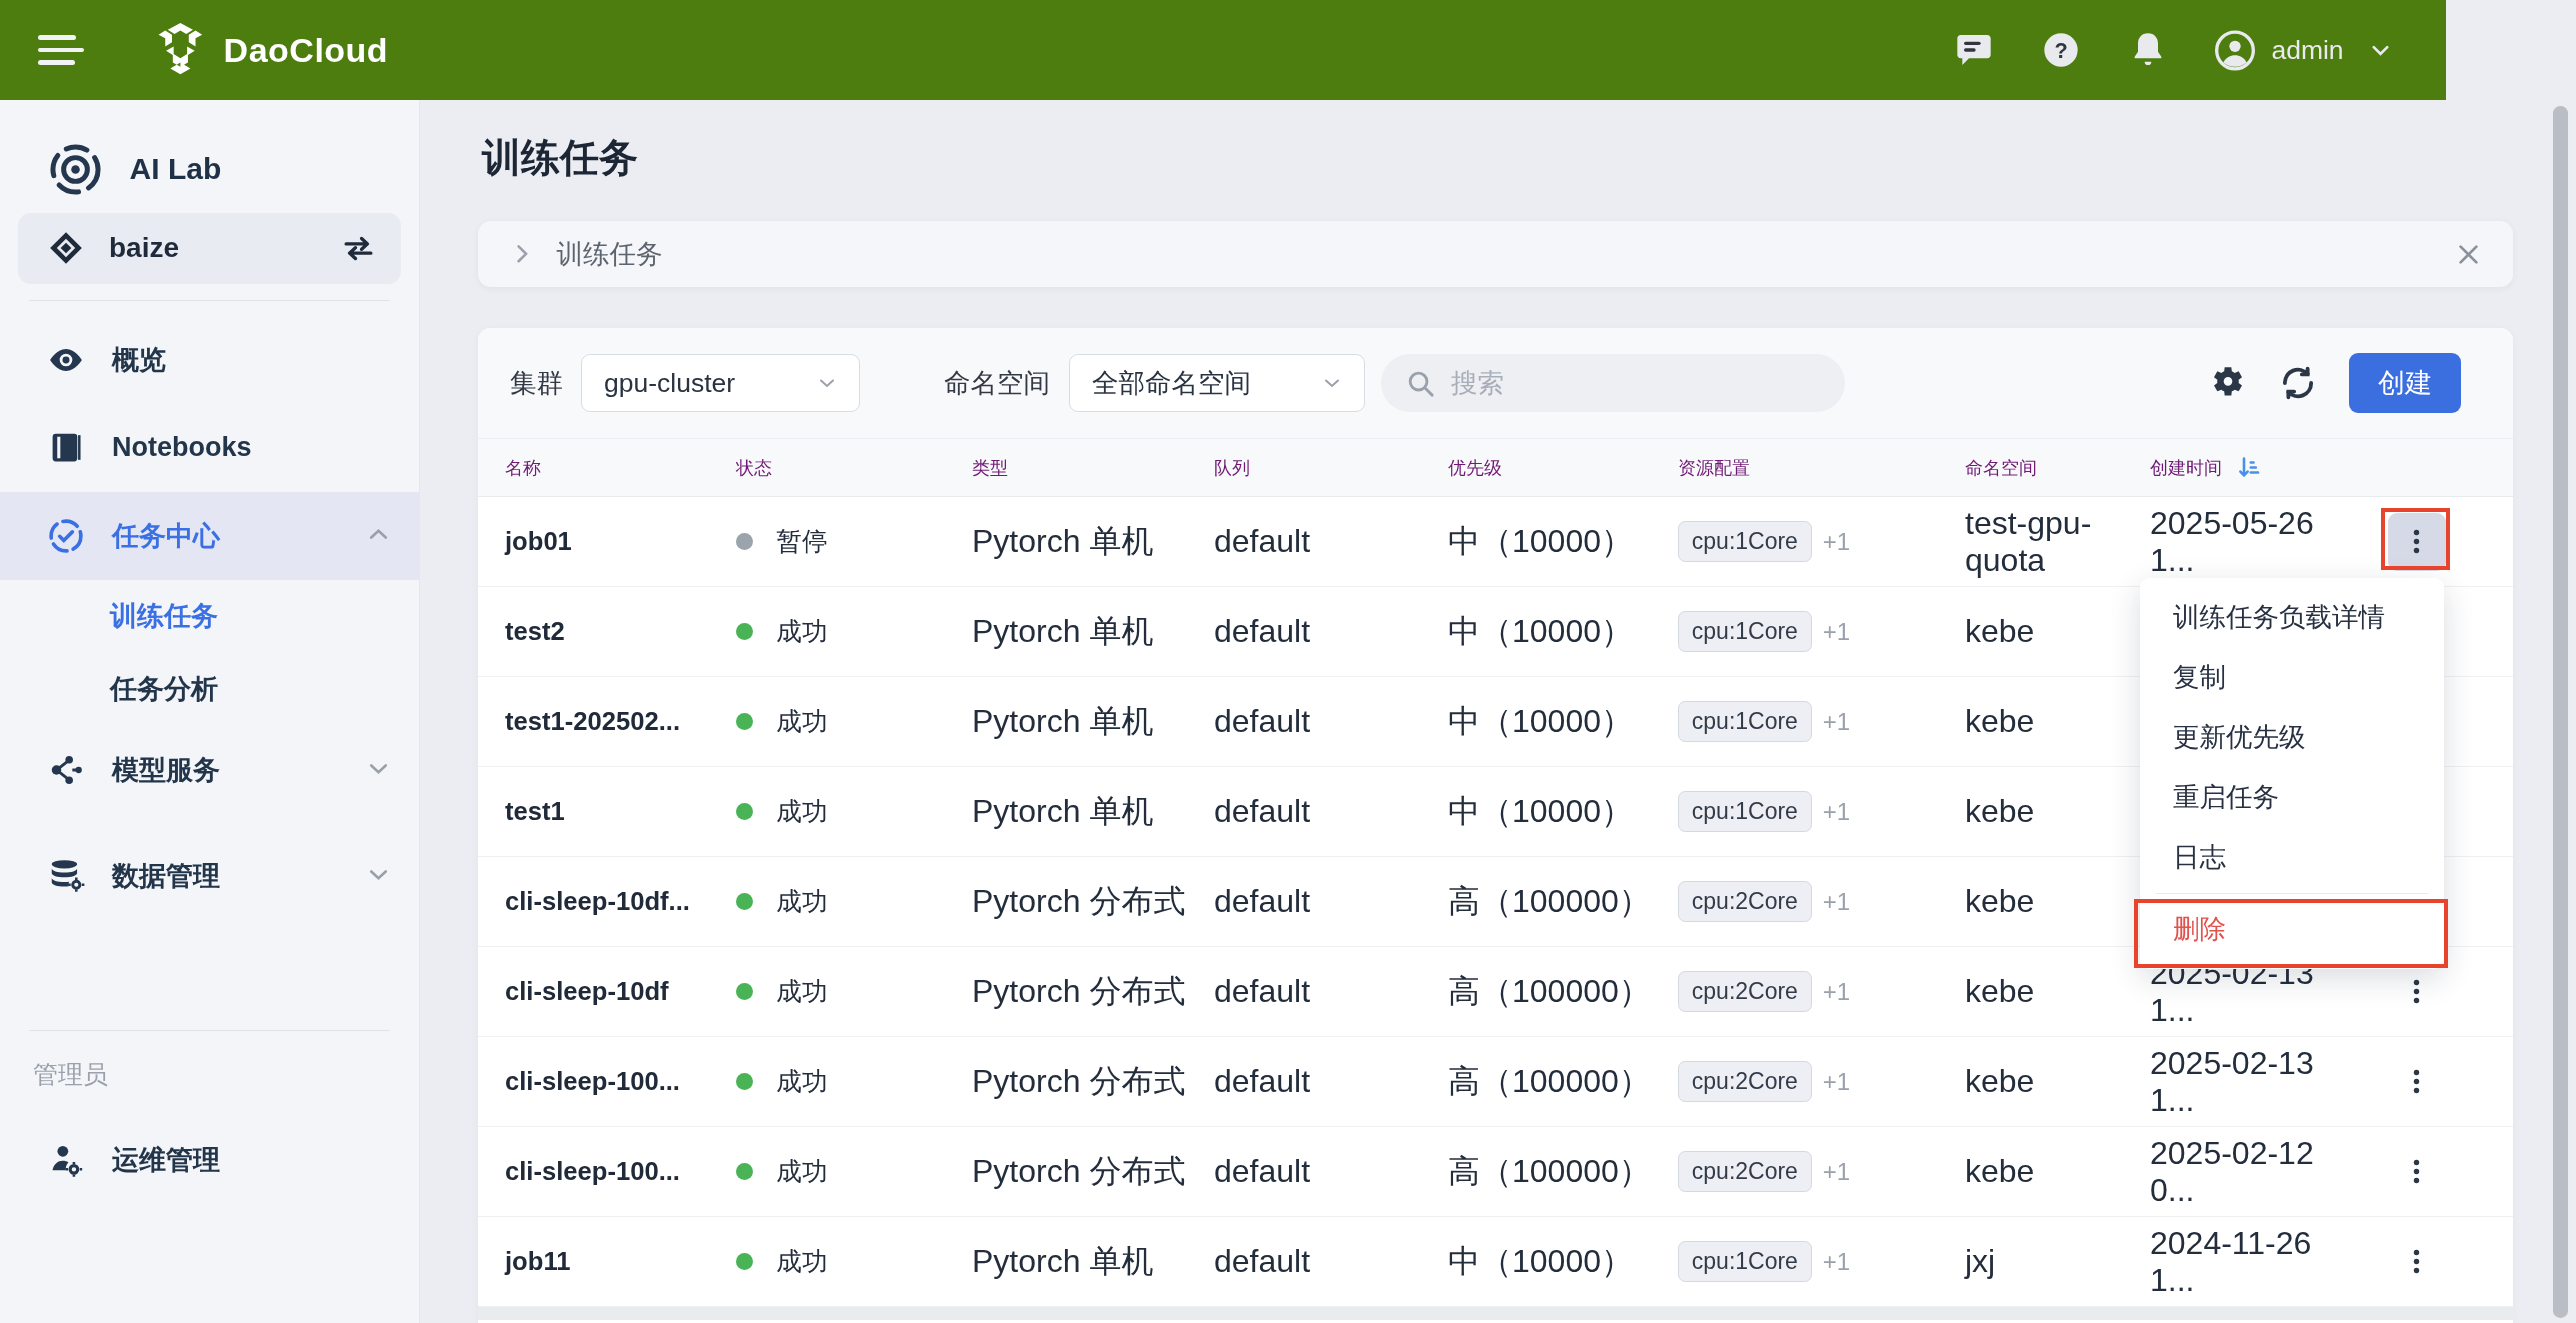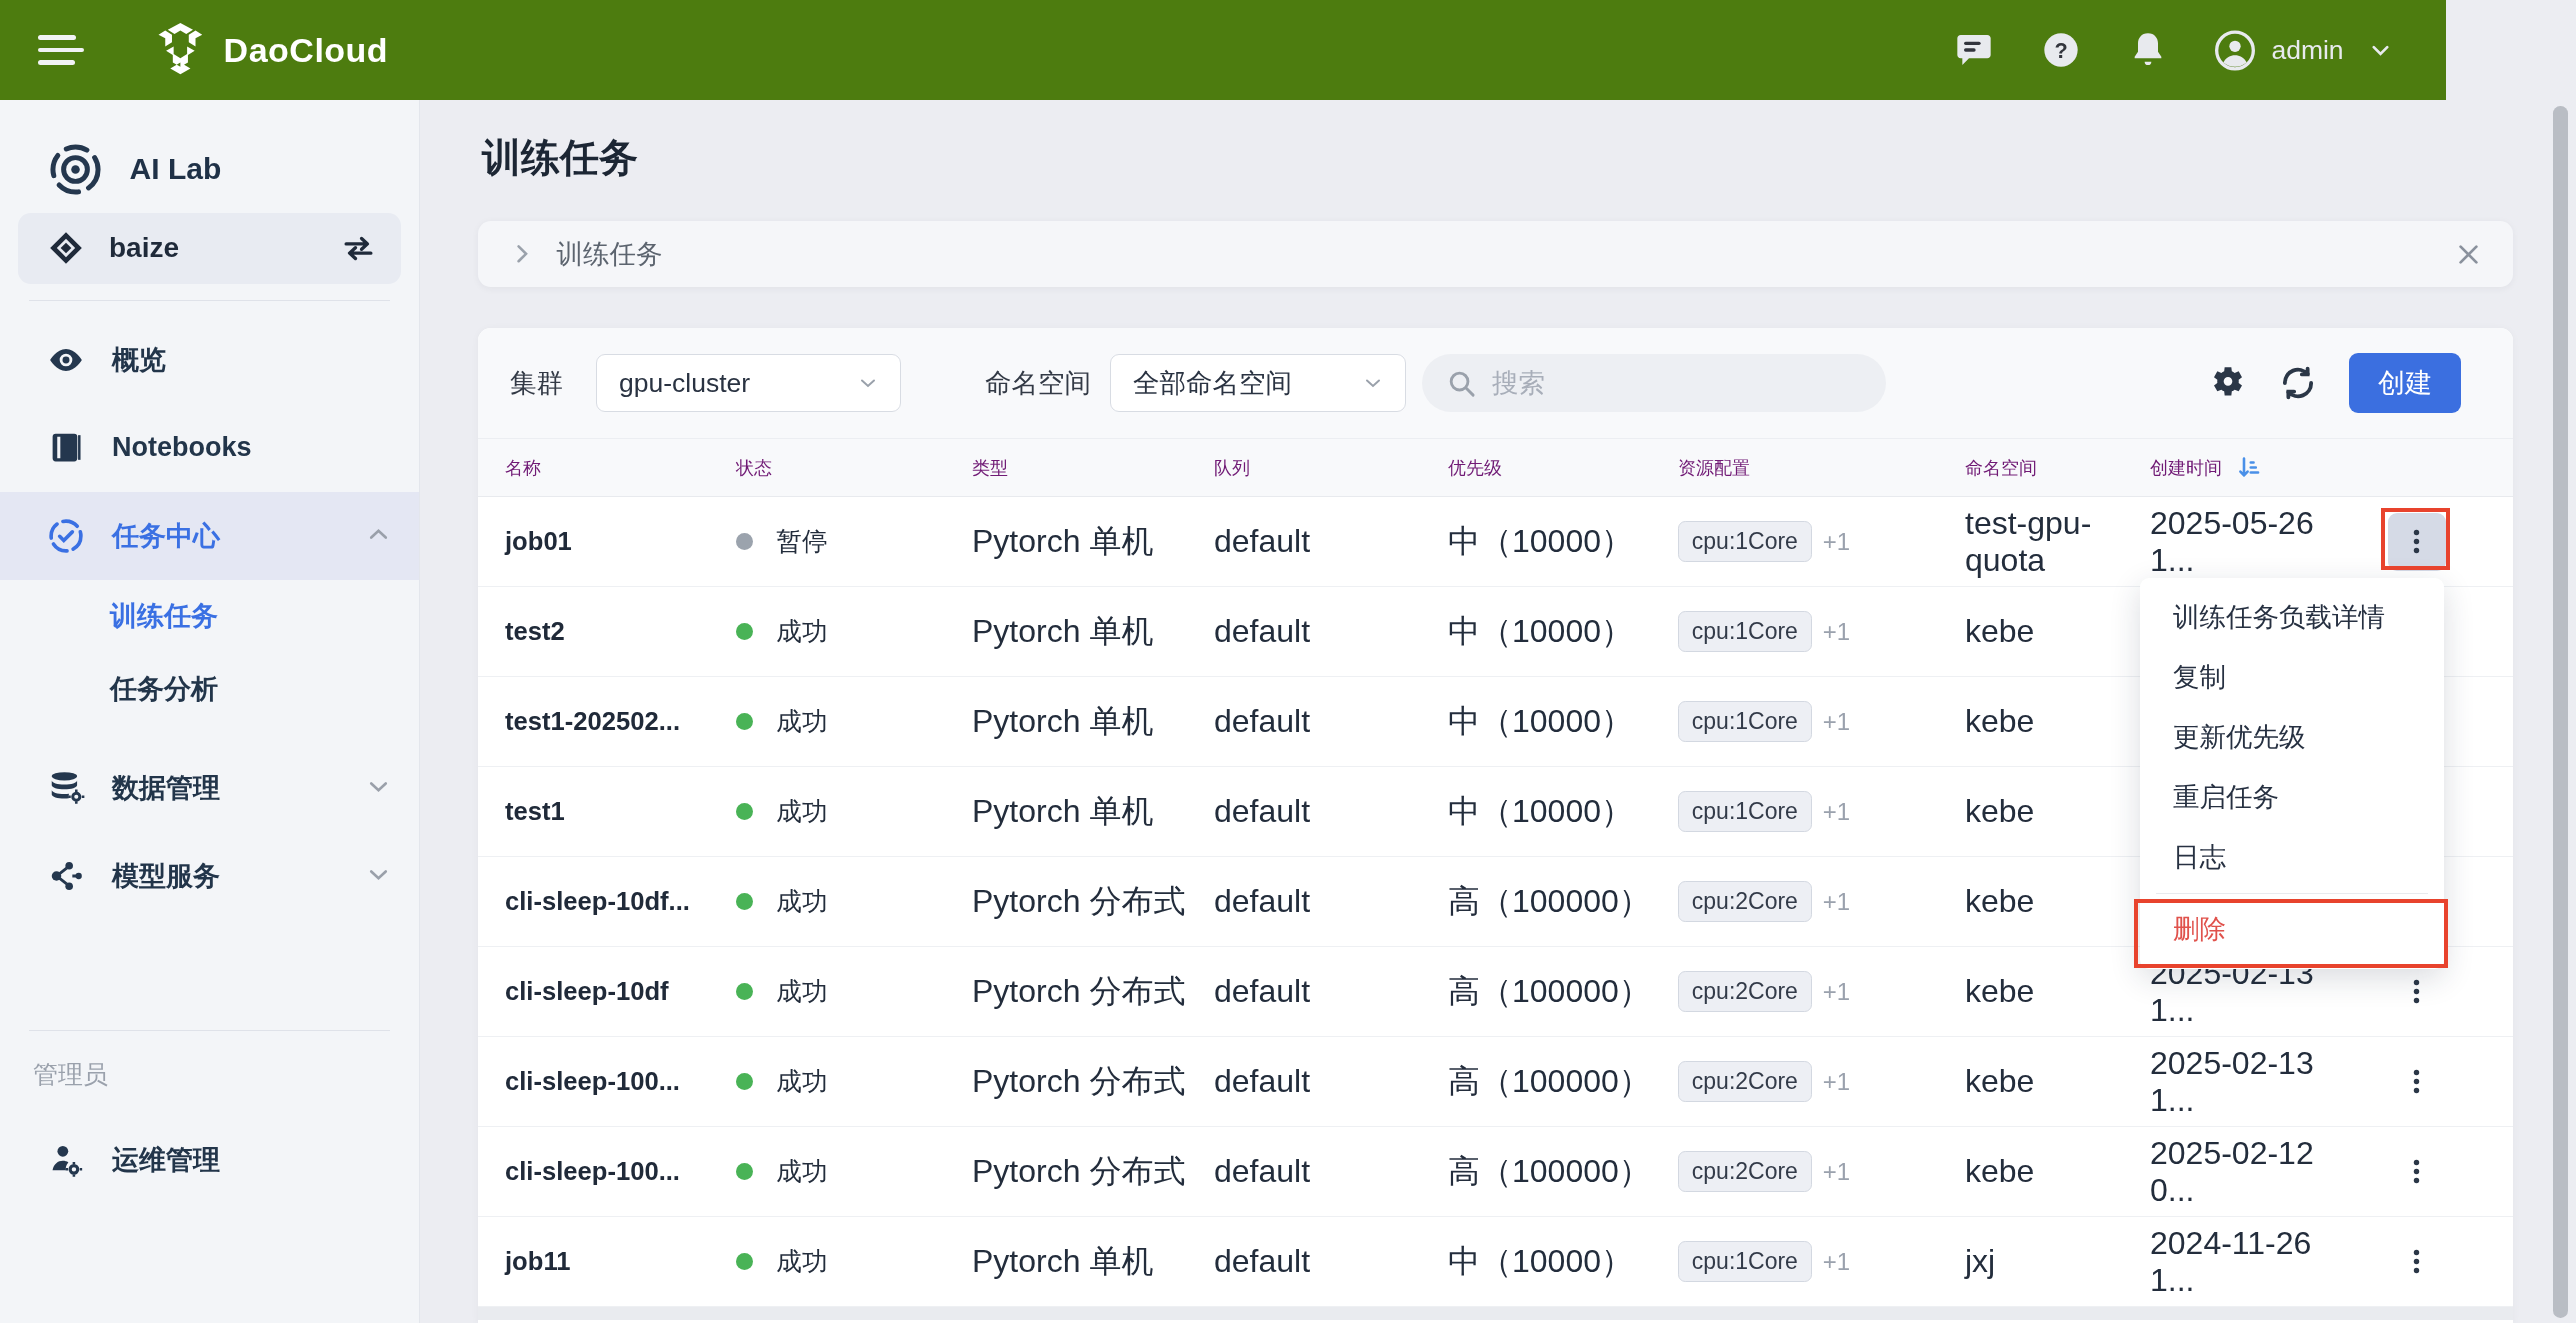"gpu-cluster" .sel-cluster { margin-left: 33px -> 18px; width: 305px -> 279px }
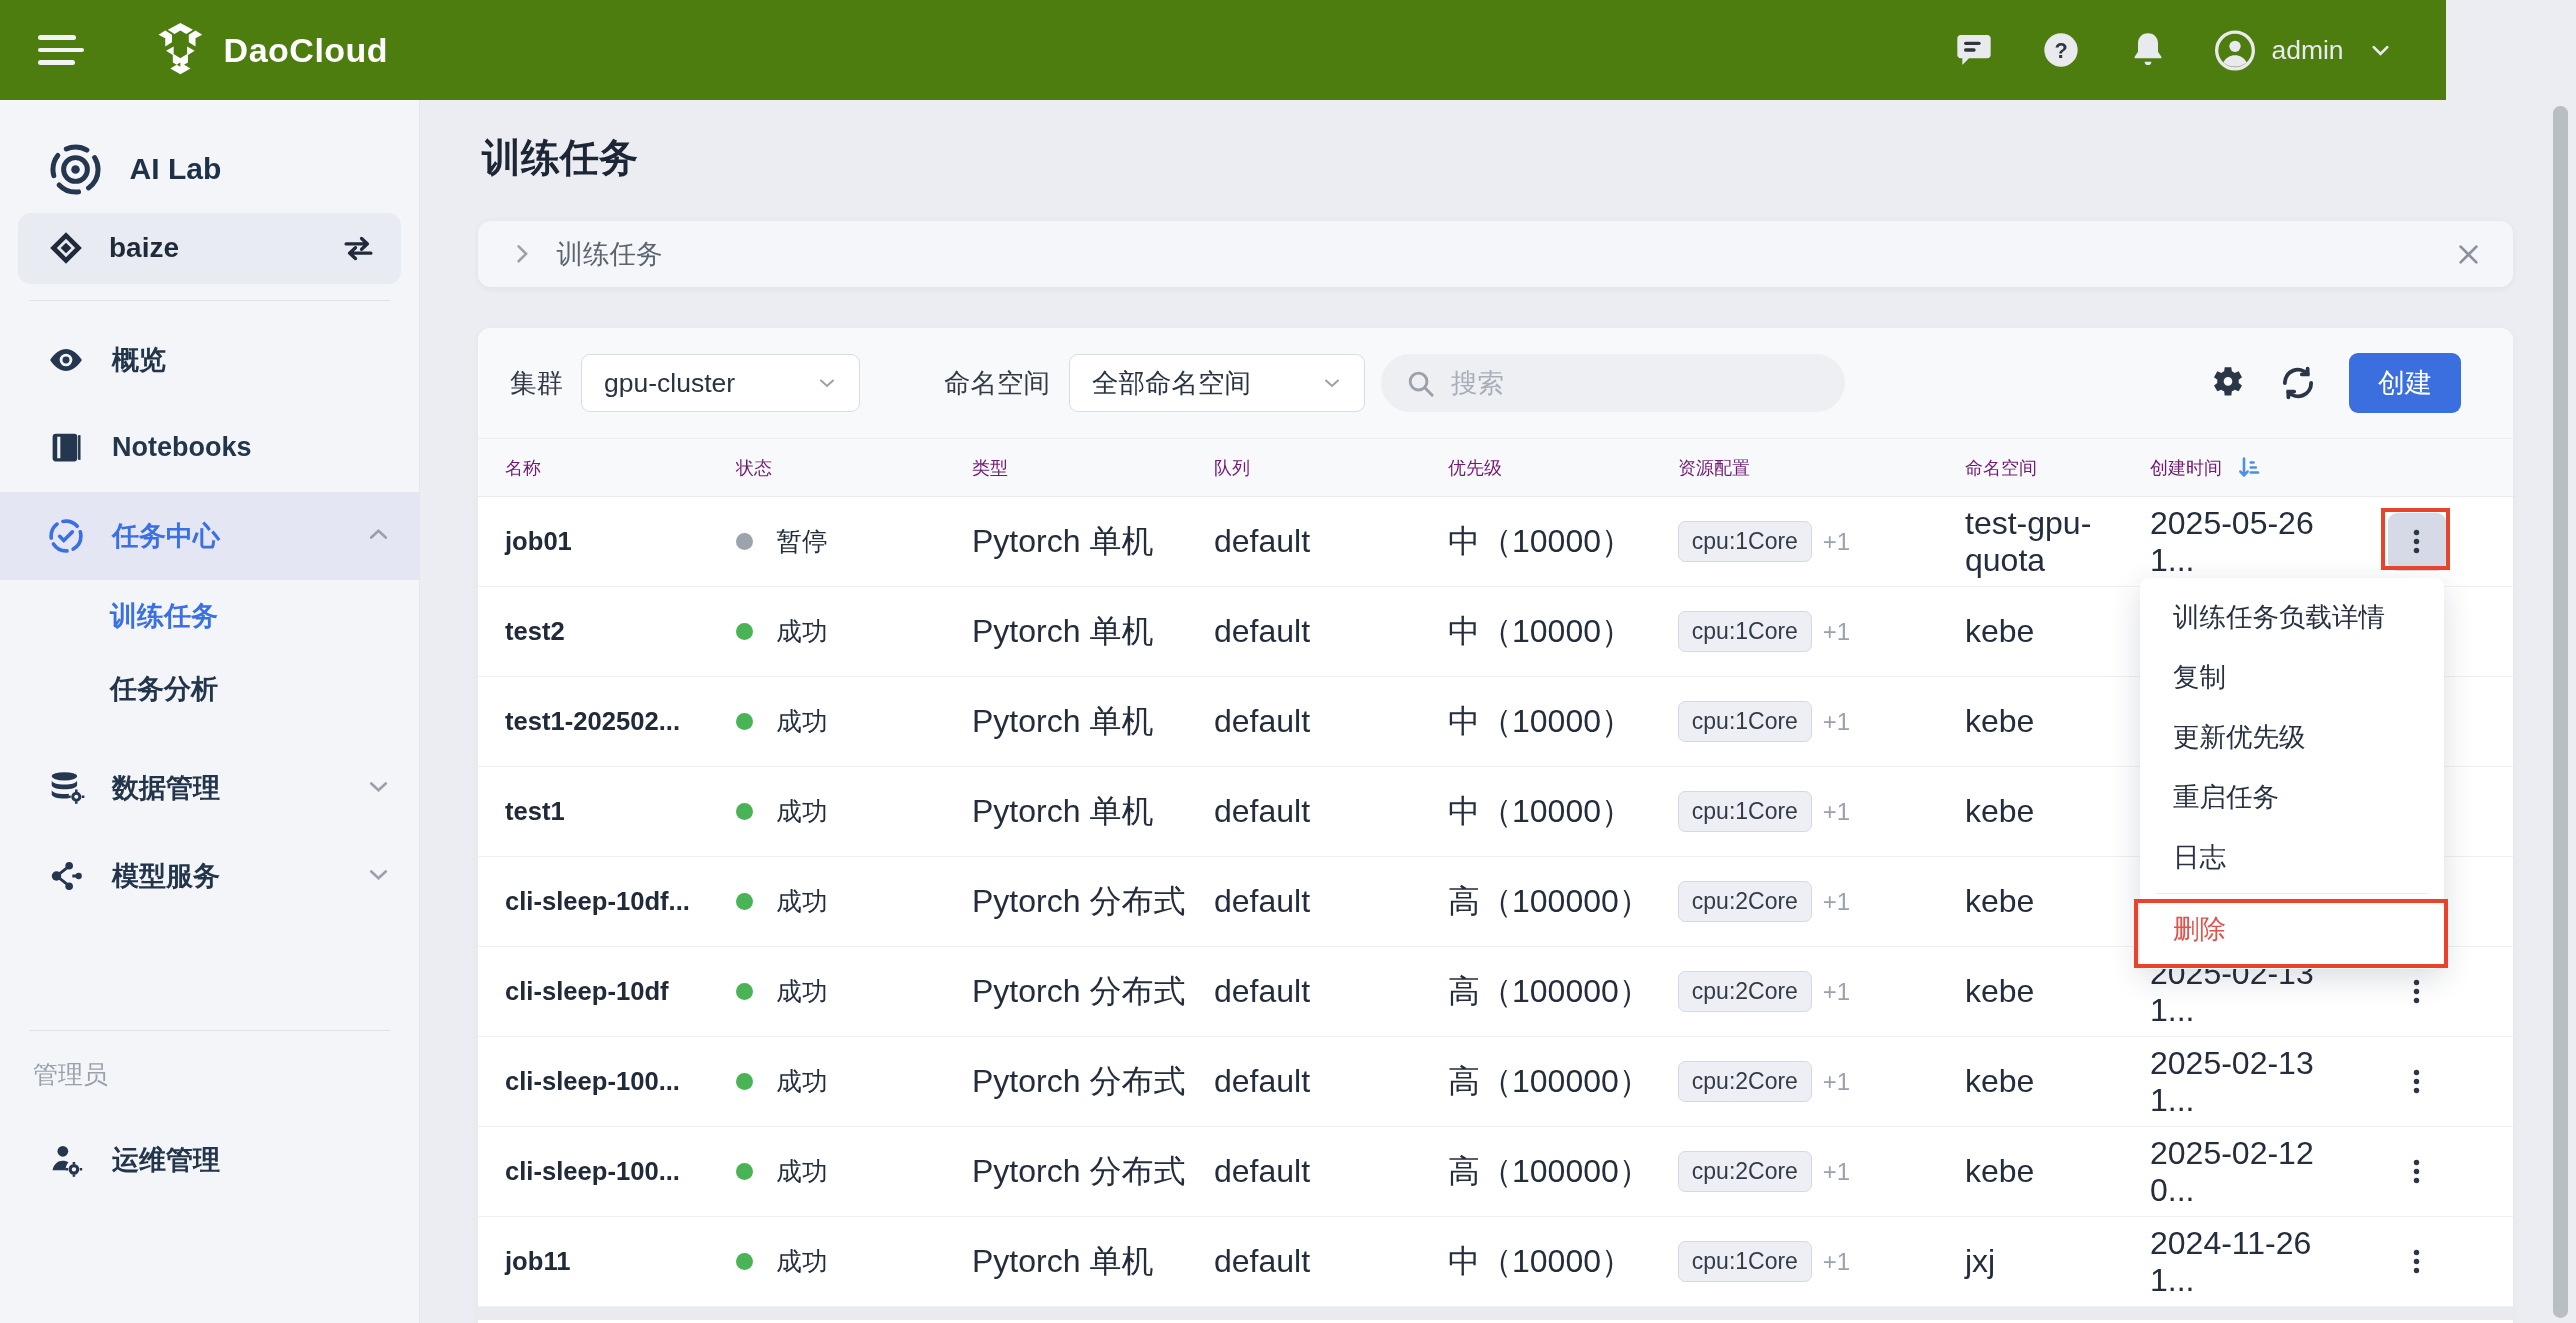"数据管理" div.sb-item { order: before "模型服务" -> after "模型服务" }
